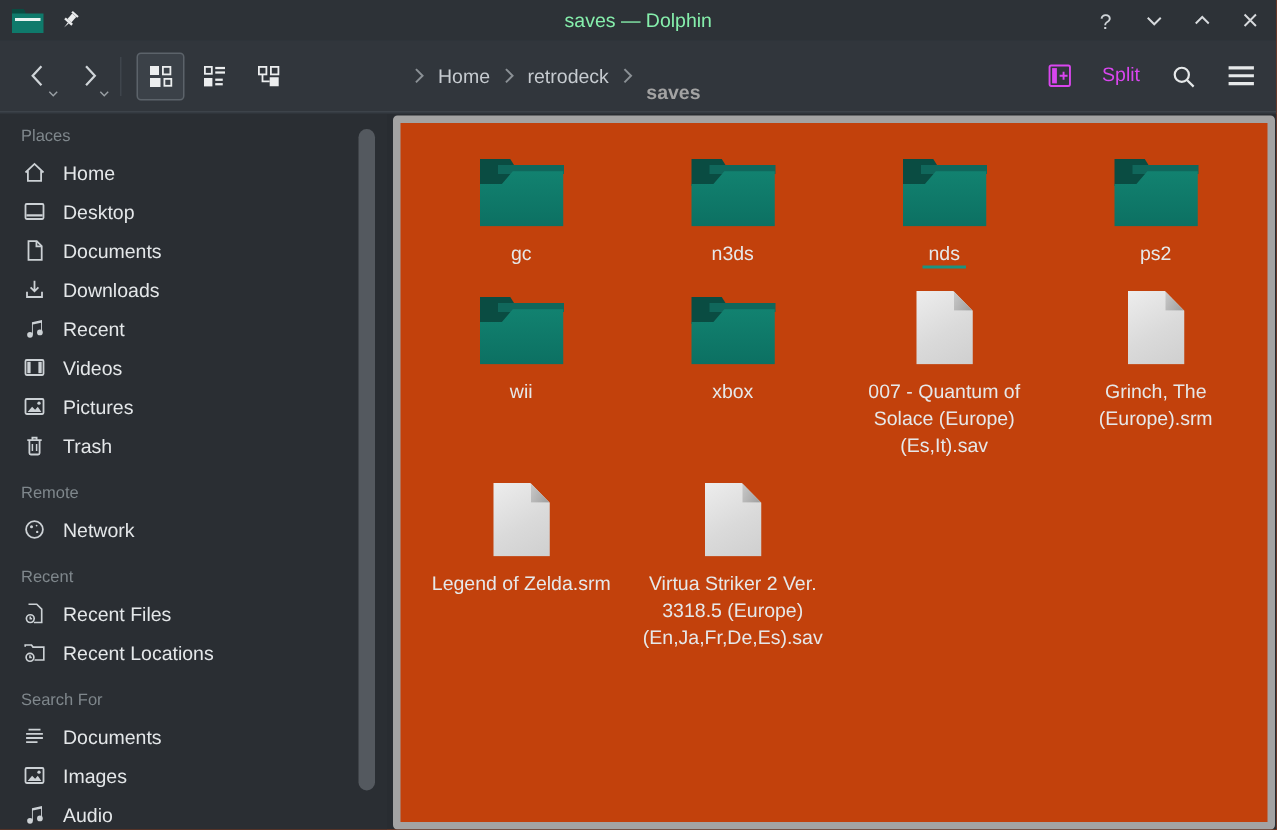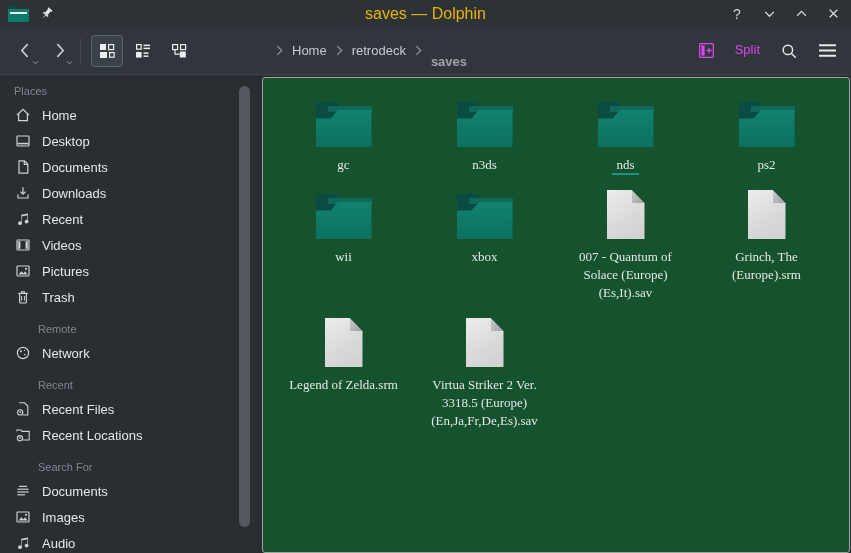"saves — Dolphin" .tb-title { color: #eab308 -> #86efac; font-size: 16px -> 13px }
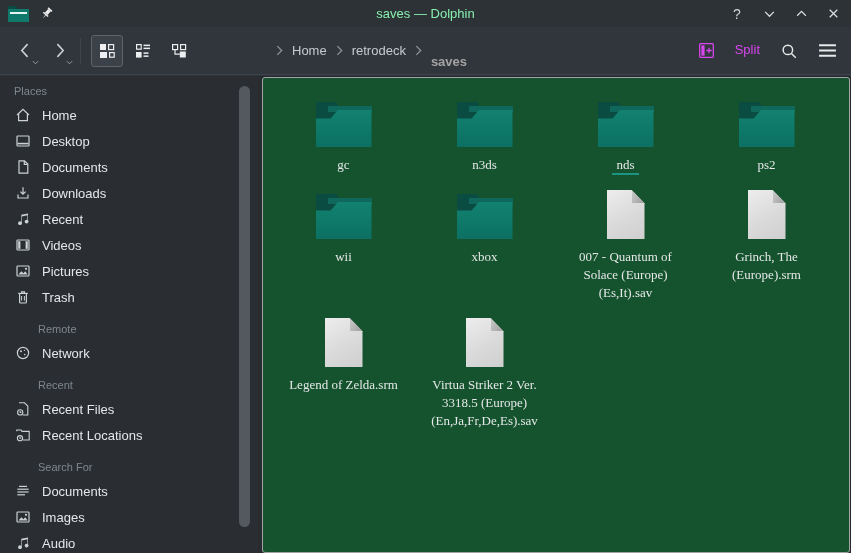"gc" .view { background: #14532d -> #c2410c; border: 1px solid #a3a3a3 -> 5px solid #a3a3a3; font-family: Liberation Serif, serif -> none }
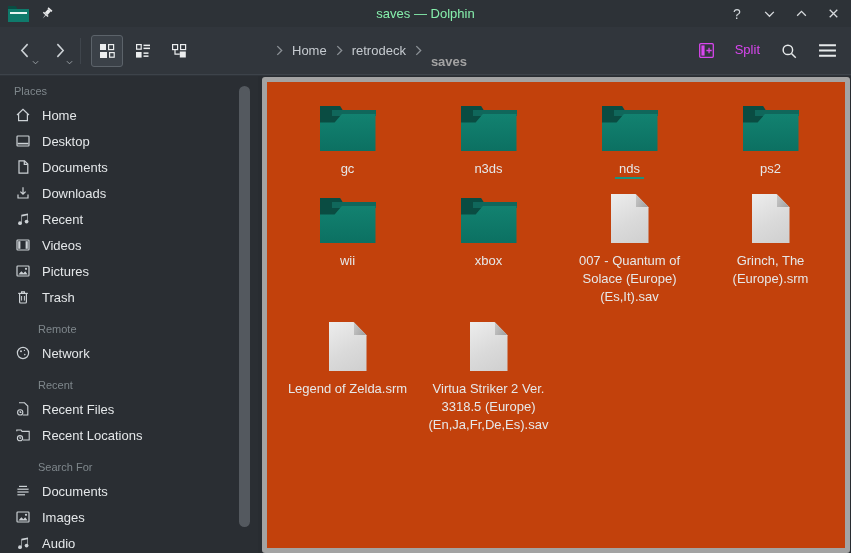"Remote" .sheader.gap { margin-left: 24px -> none }
